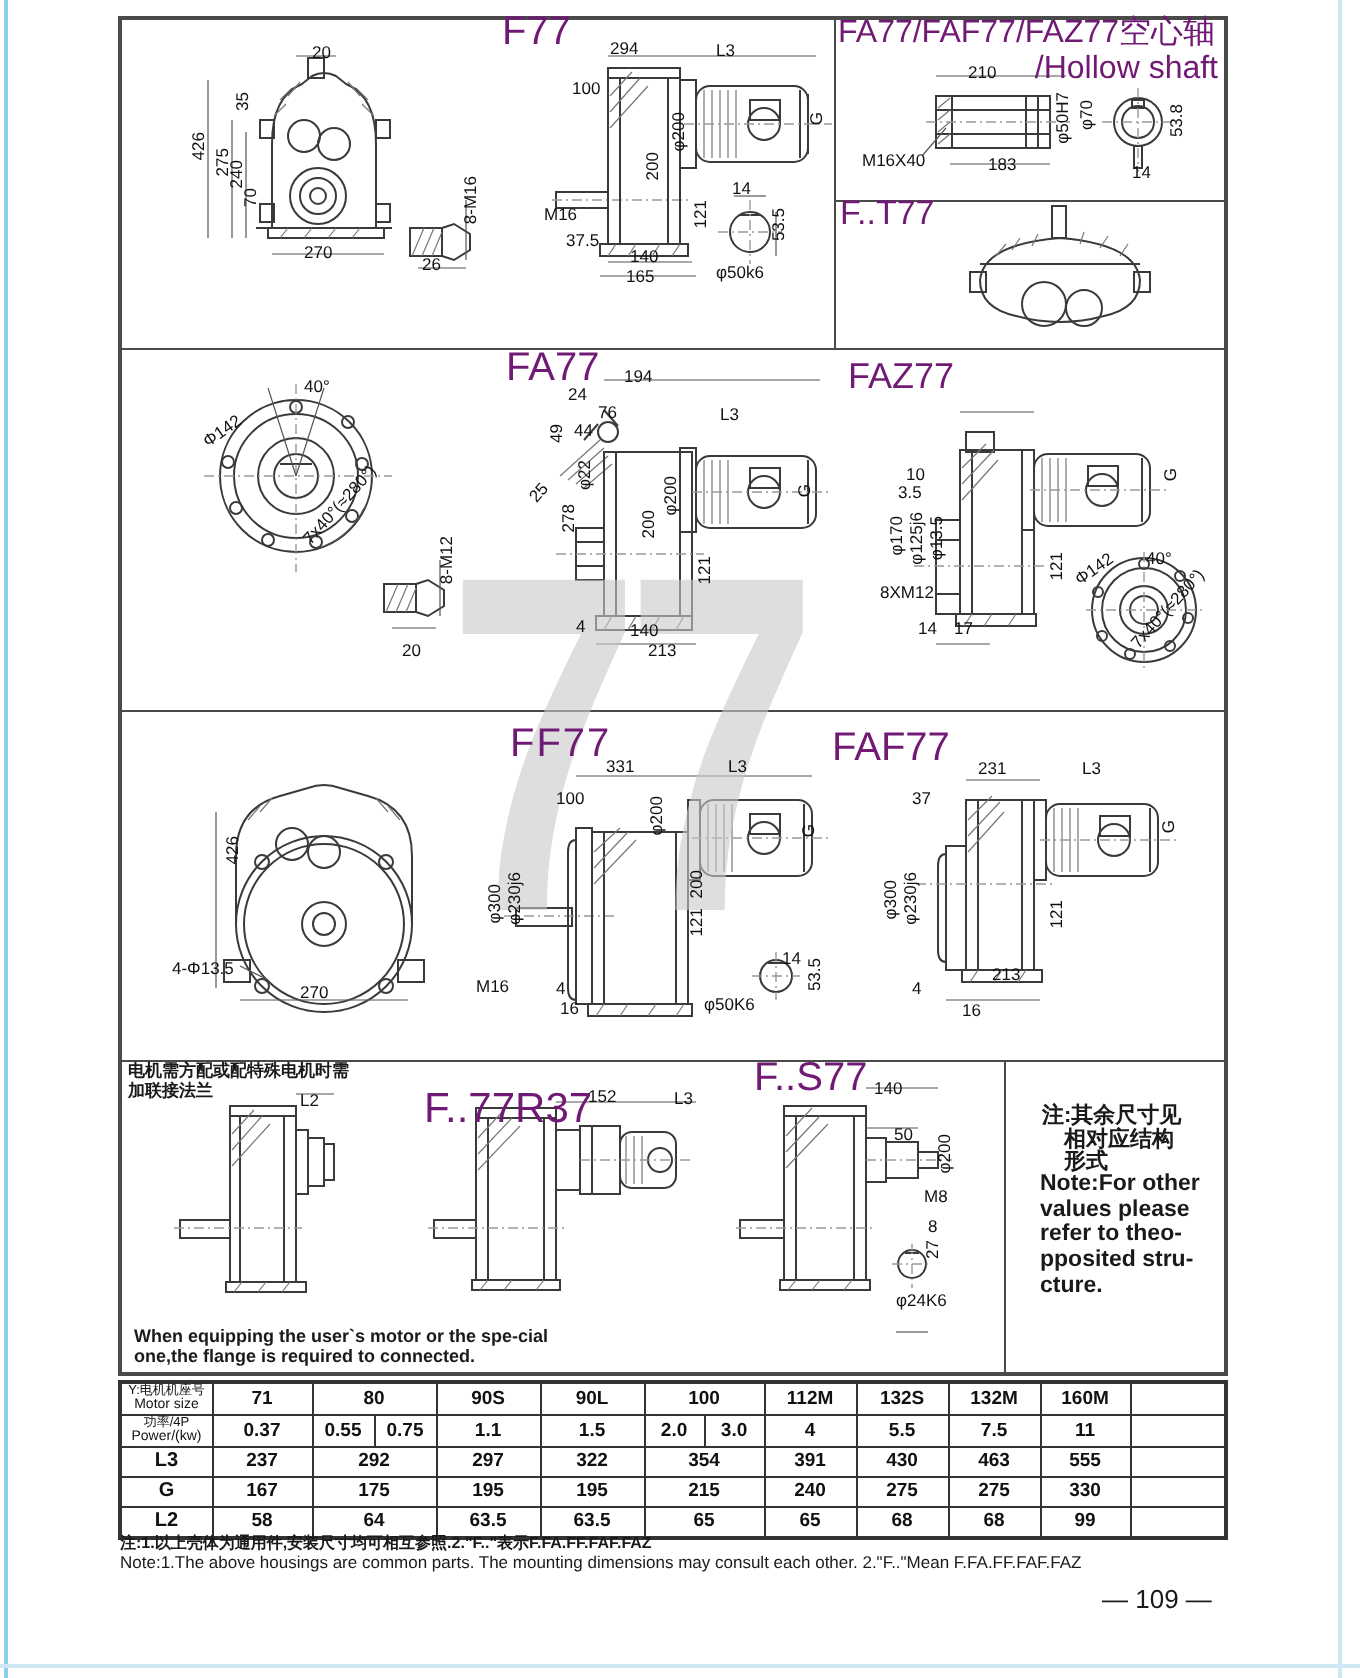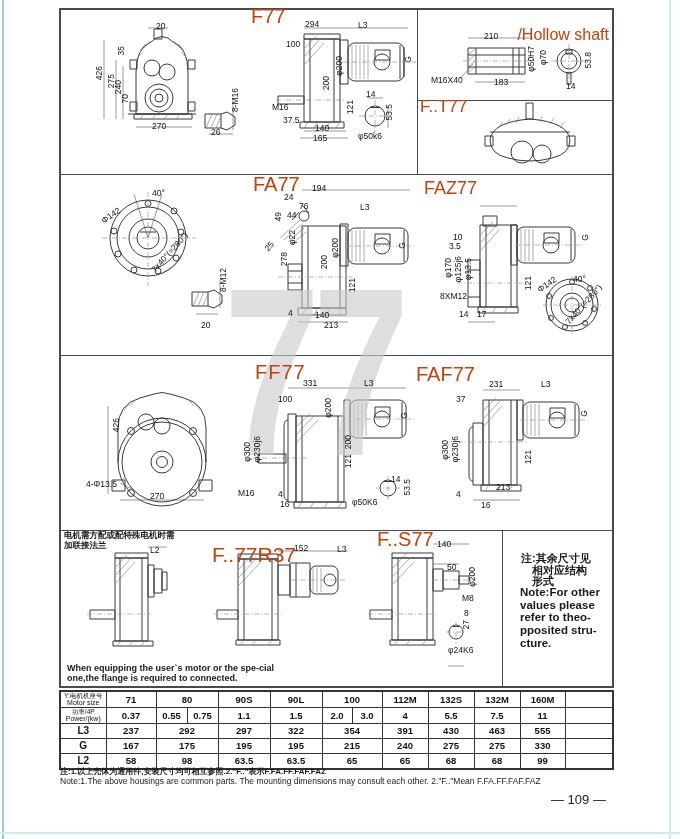"F77" .title { color: #c2410c -> #701a75 }
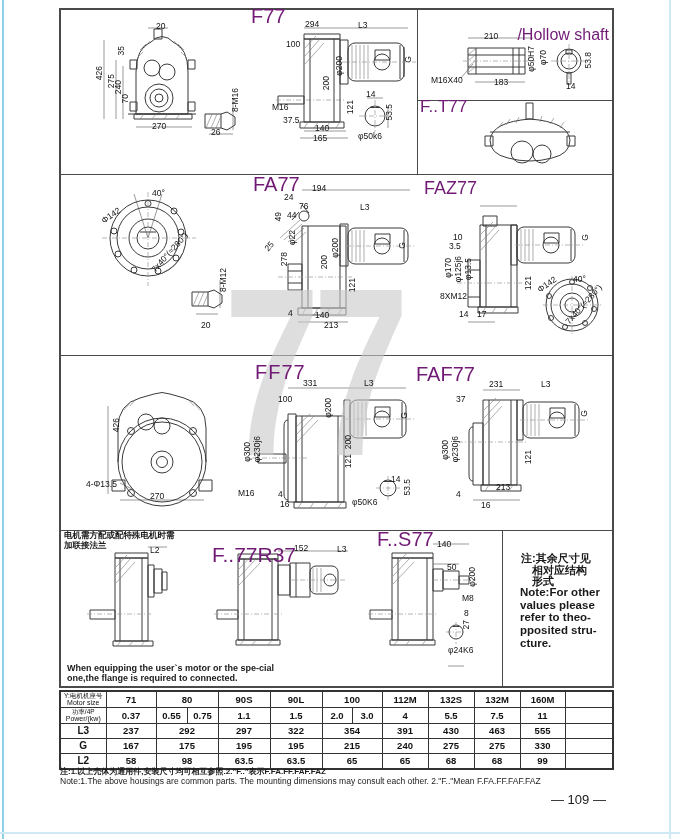"FA77/FAF77/FAZ77空心轴" div.title { html: none -> <div>FA77/FAF77/FAZ77空心轴</div> }
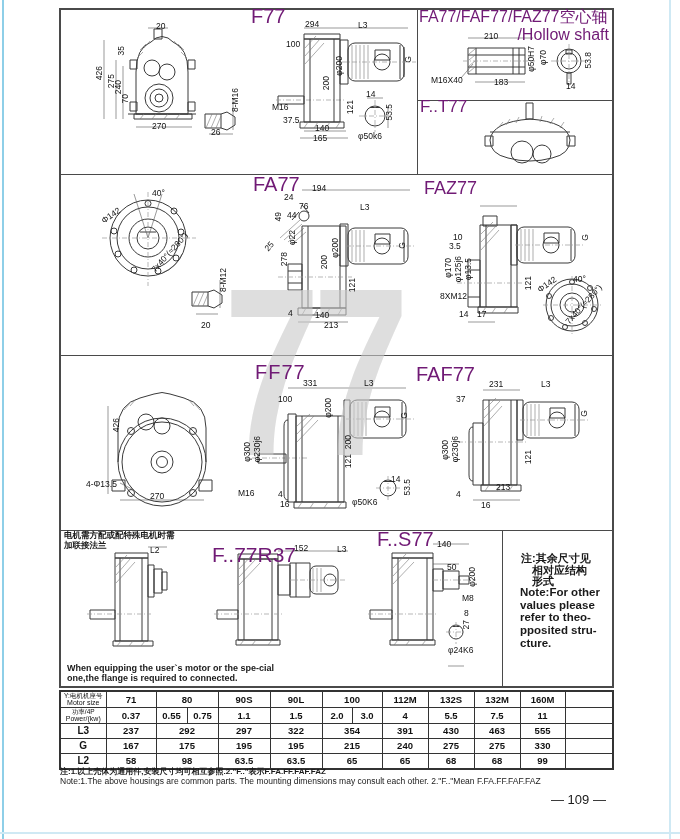"98" td { text: 98 -> 64 }
